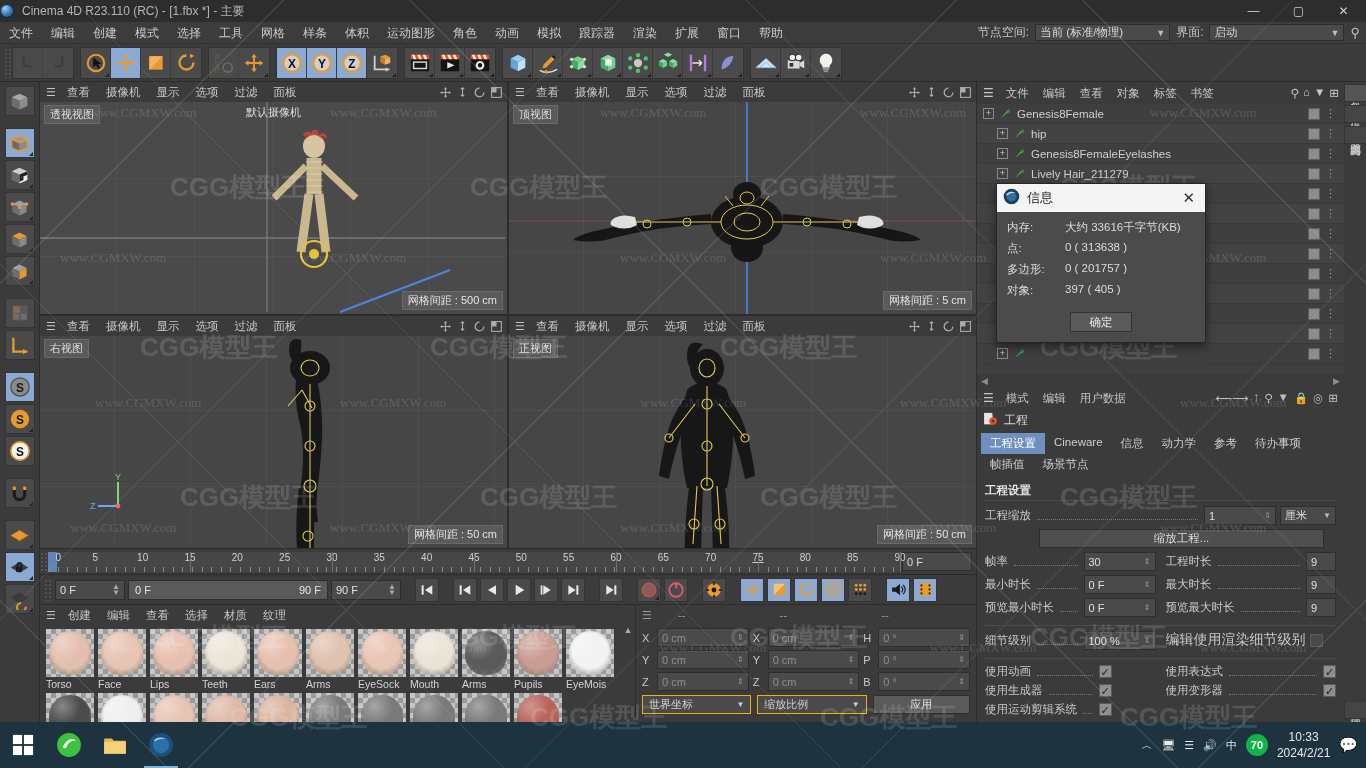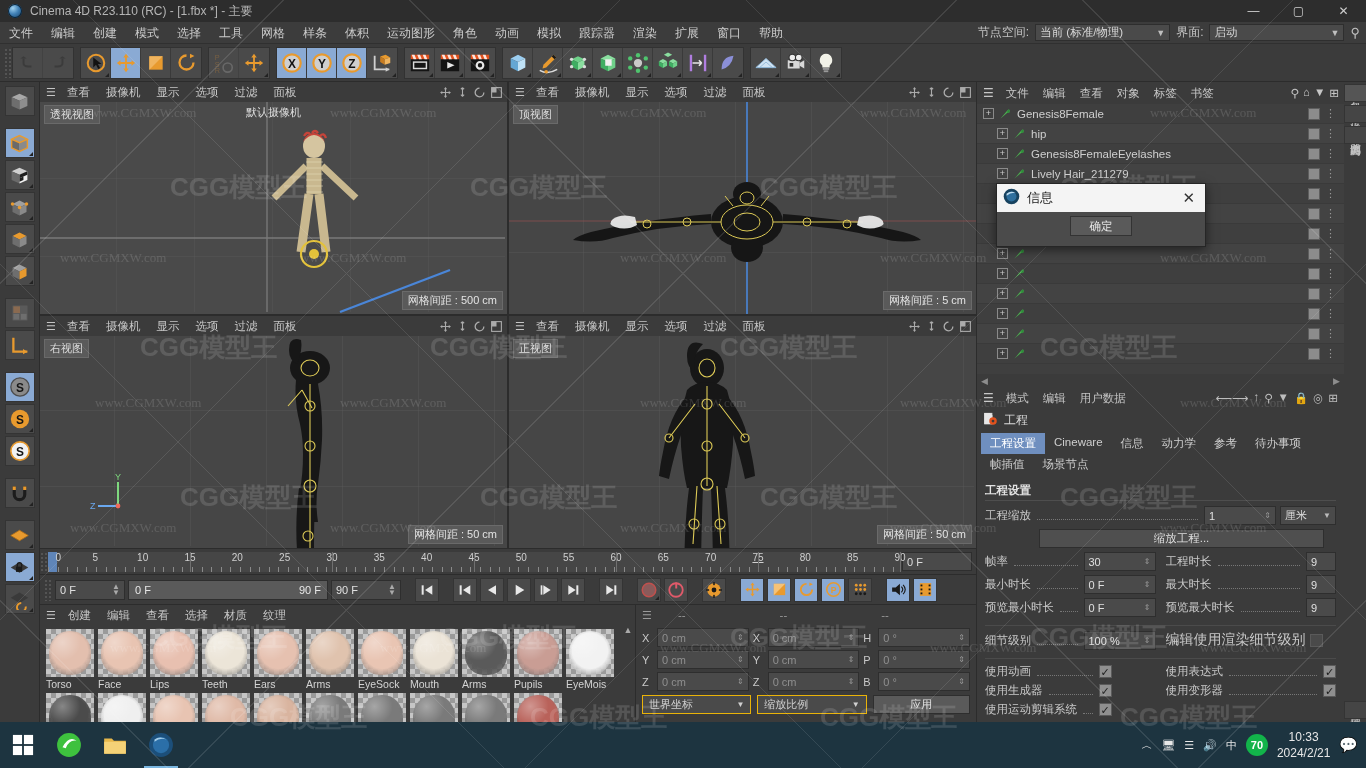"Cinema 4D R23.110 (RC) -" .titlebar { padding-left: 8px -> 0 }
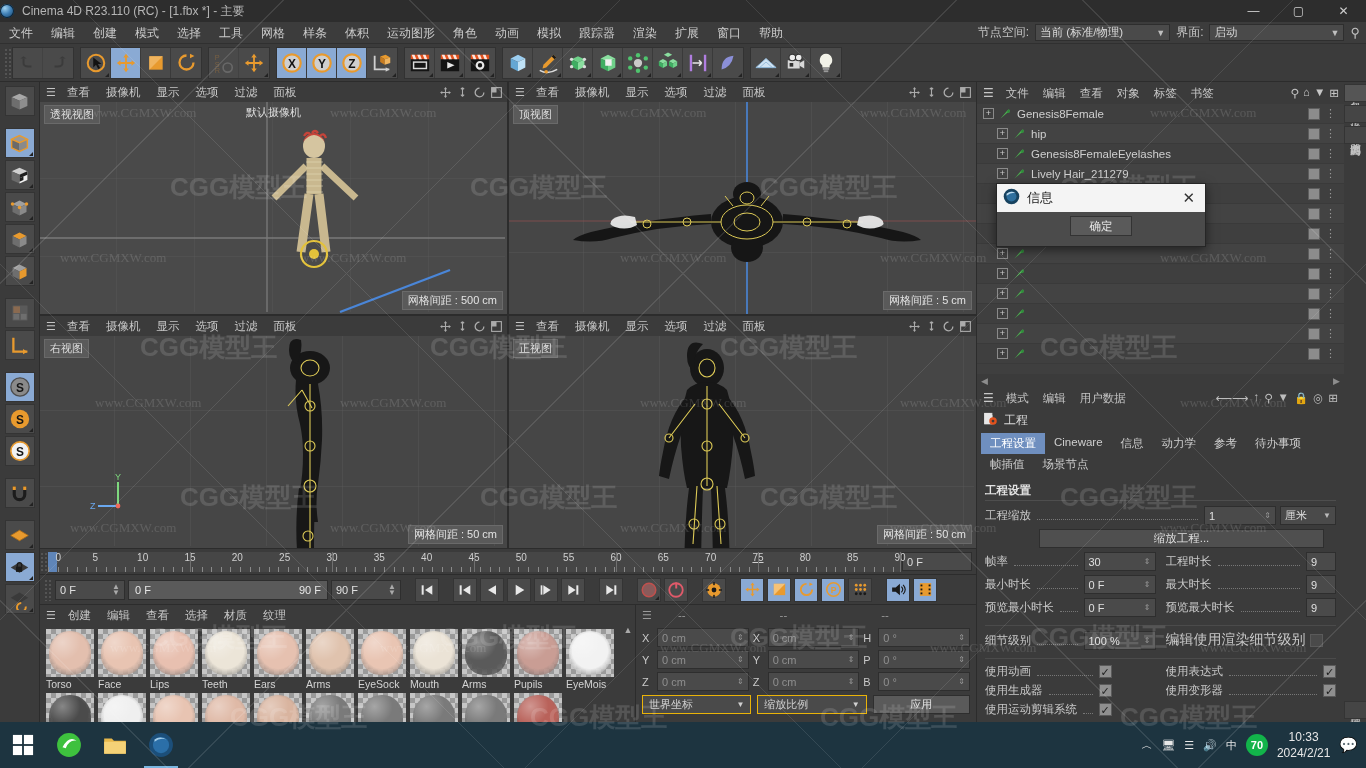"内存:" div.dlg-body { html: none -> <div> <div> <span>内存:</span> <span>大约 33616千字节(KB)</span> </div> <div> <span>点:</span> <span>0 ( 313638 )</span> </div> <div> <span>多边形:</span> <span>0 ( 201757 )</span> </div> <div> <span>对象:</span> <span>397 ( 405 )</span> </div> </div> }
